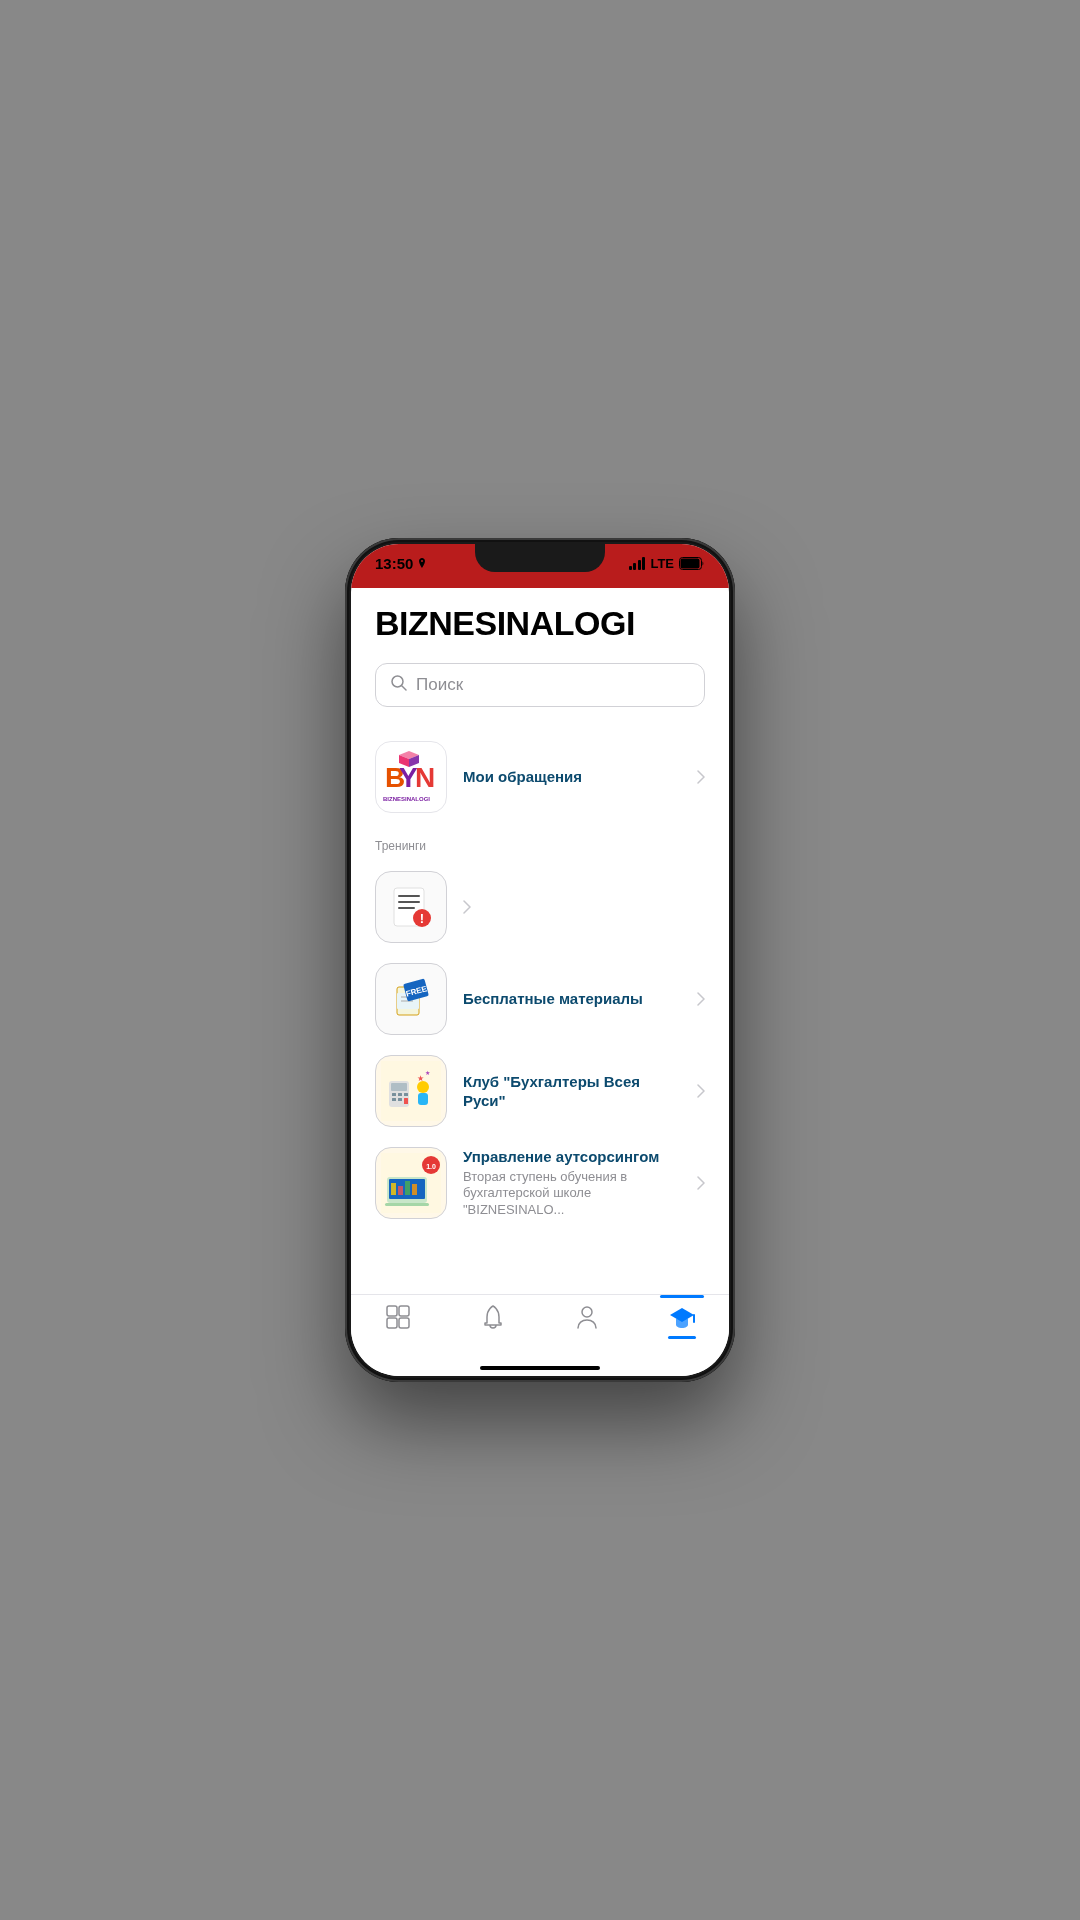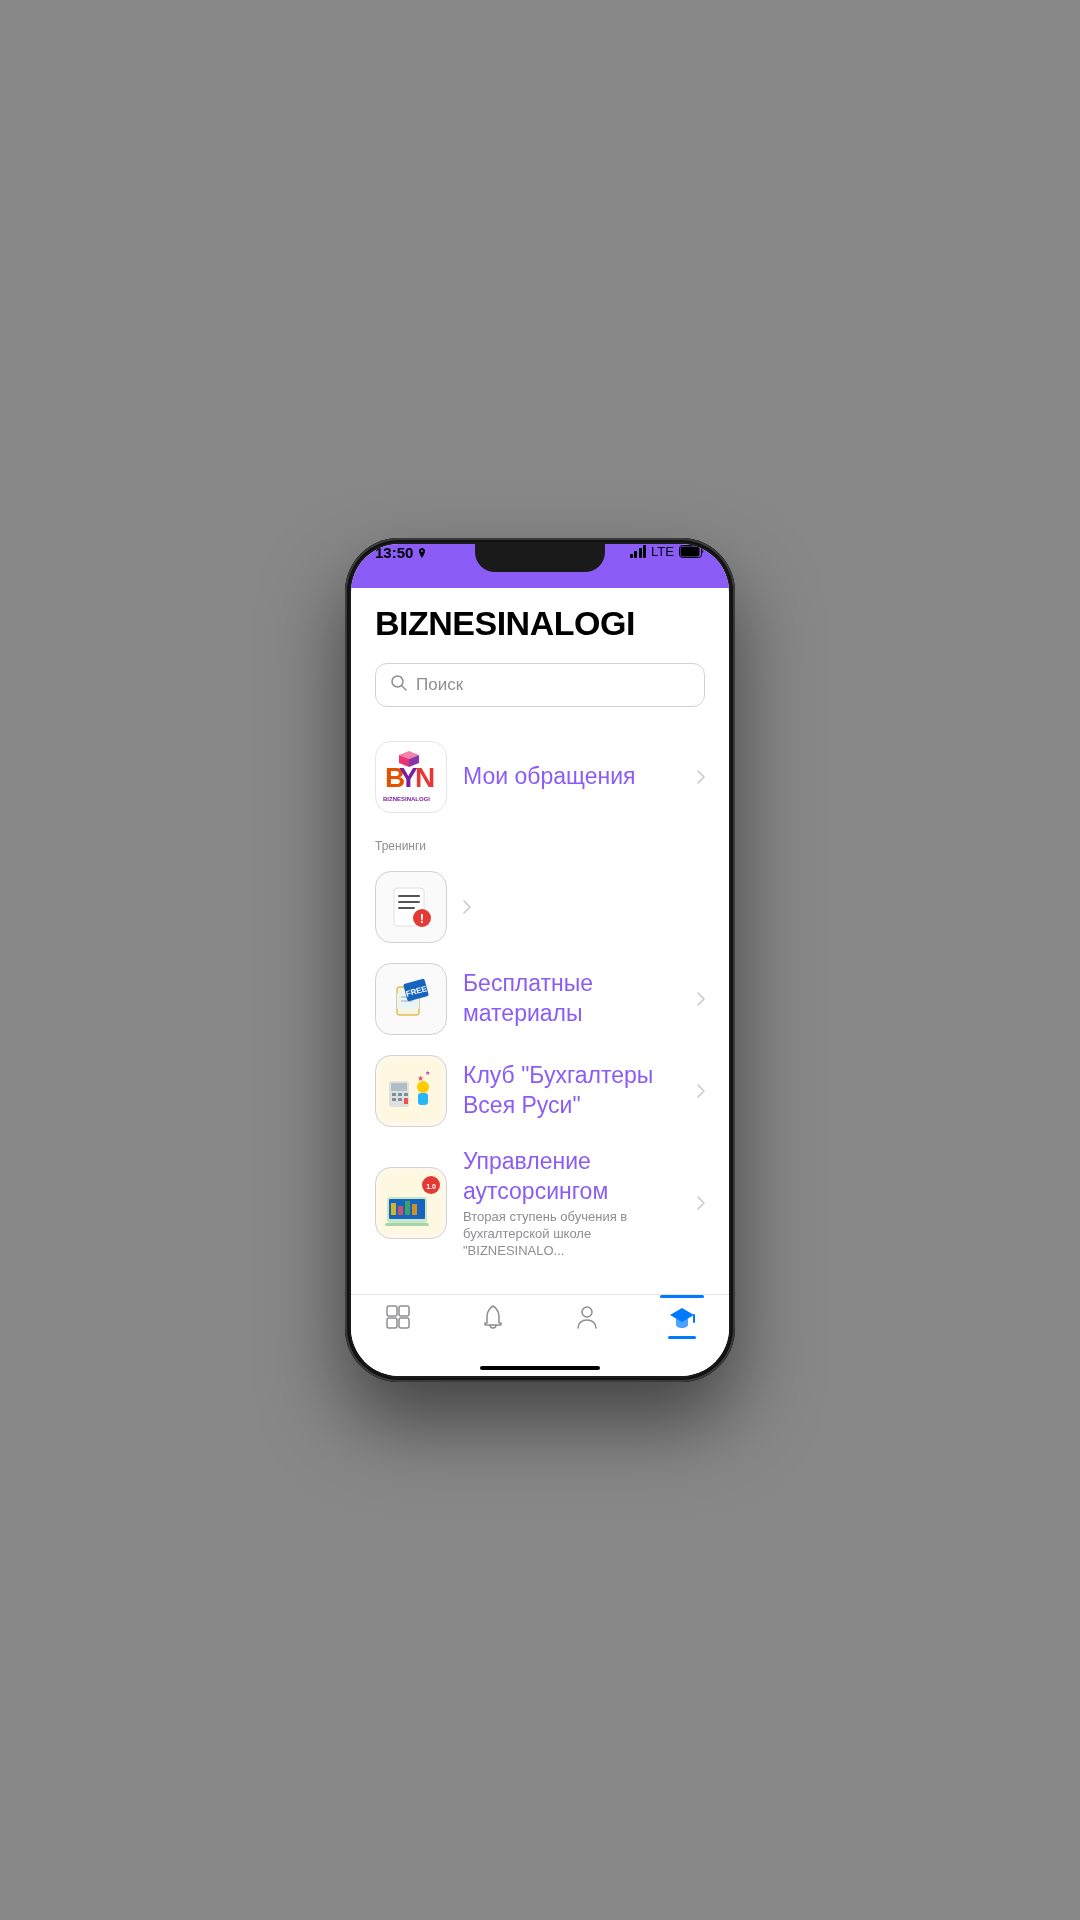"13:50" .status-bar { align-items: flex-start -> center; background: #8b5cf6 -> #b91c1c }
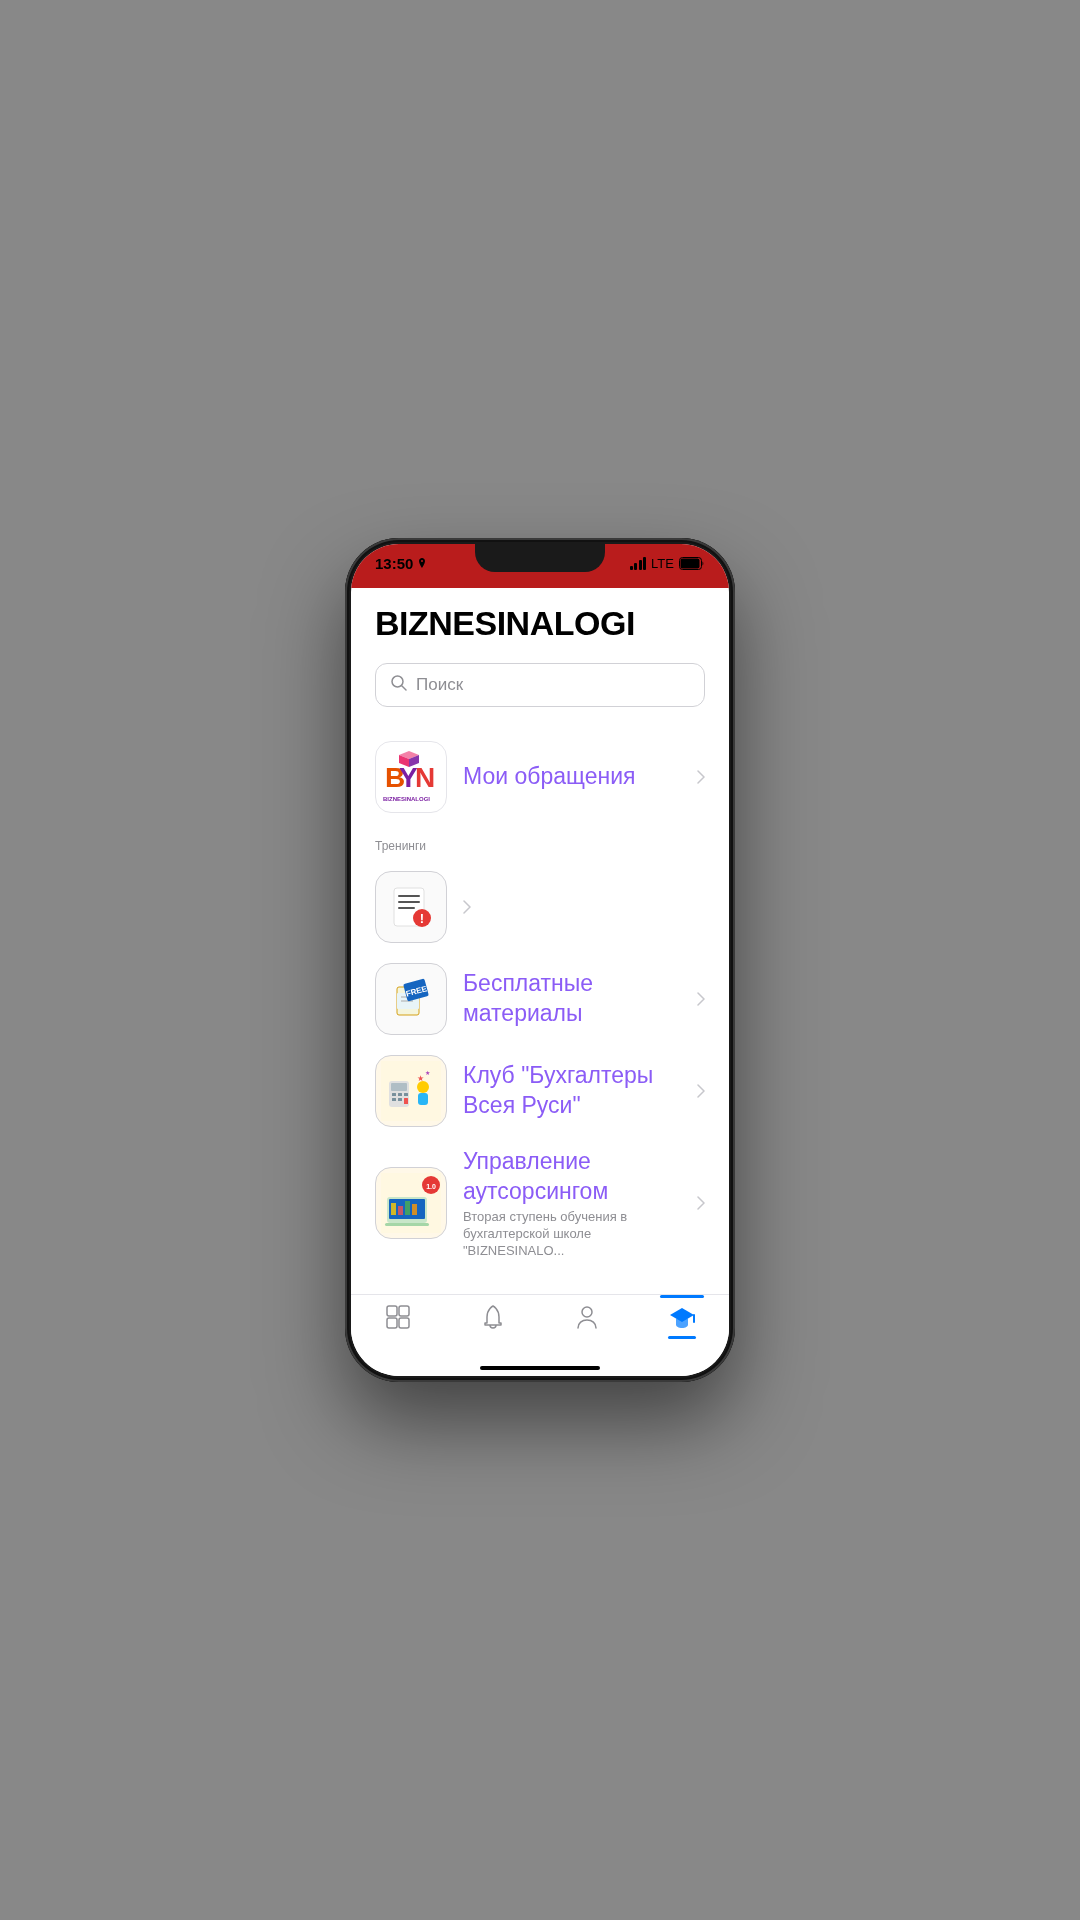"LTE" span { font-weight: 400 -> 700 }
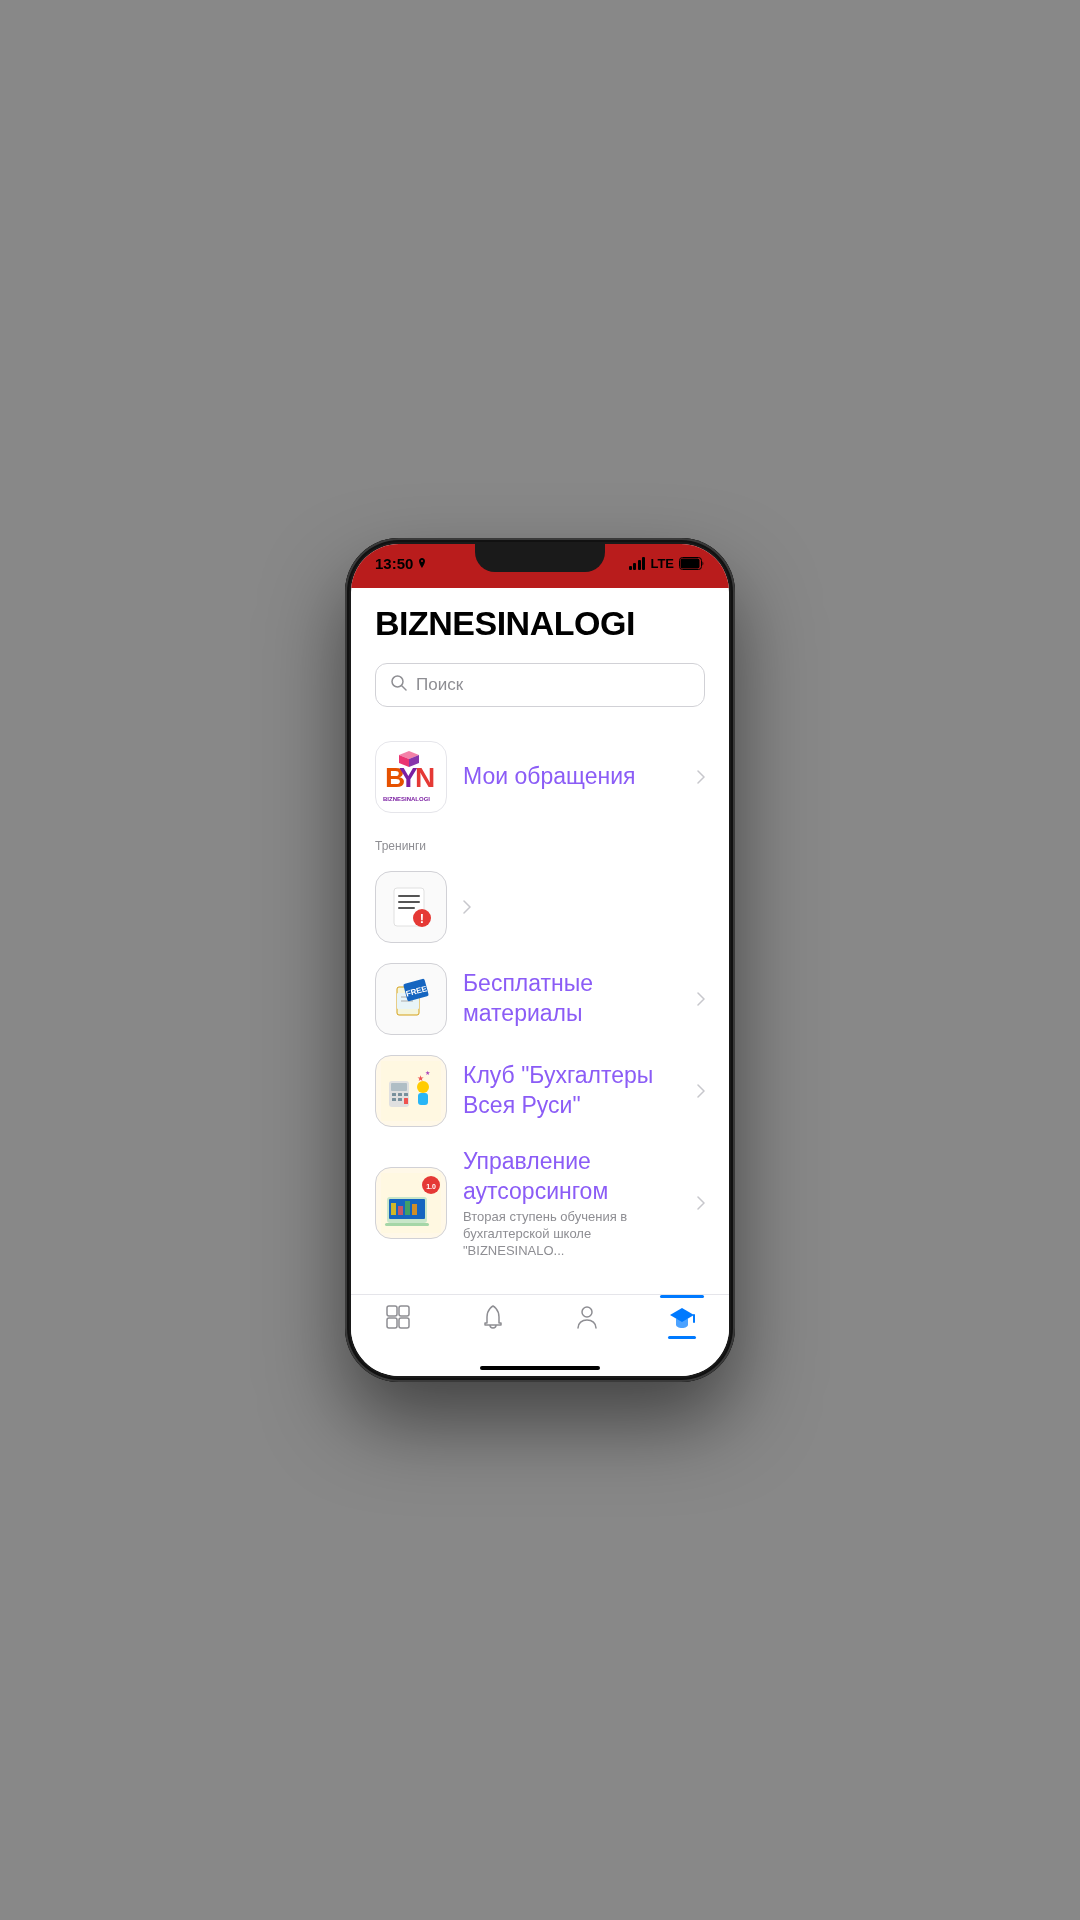"Мои обращения" .list-item-title { color: #8b5cf6 -> #0c4a6e; font-size: 23px -> 15px; font-weight: 400 -> 700 }
